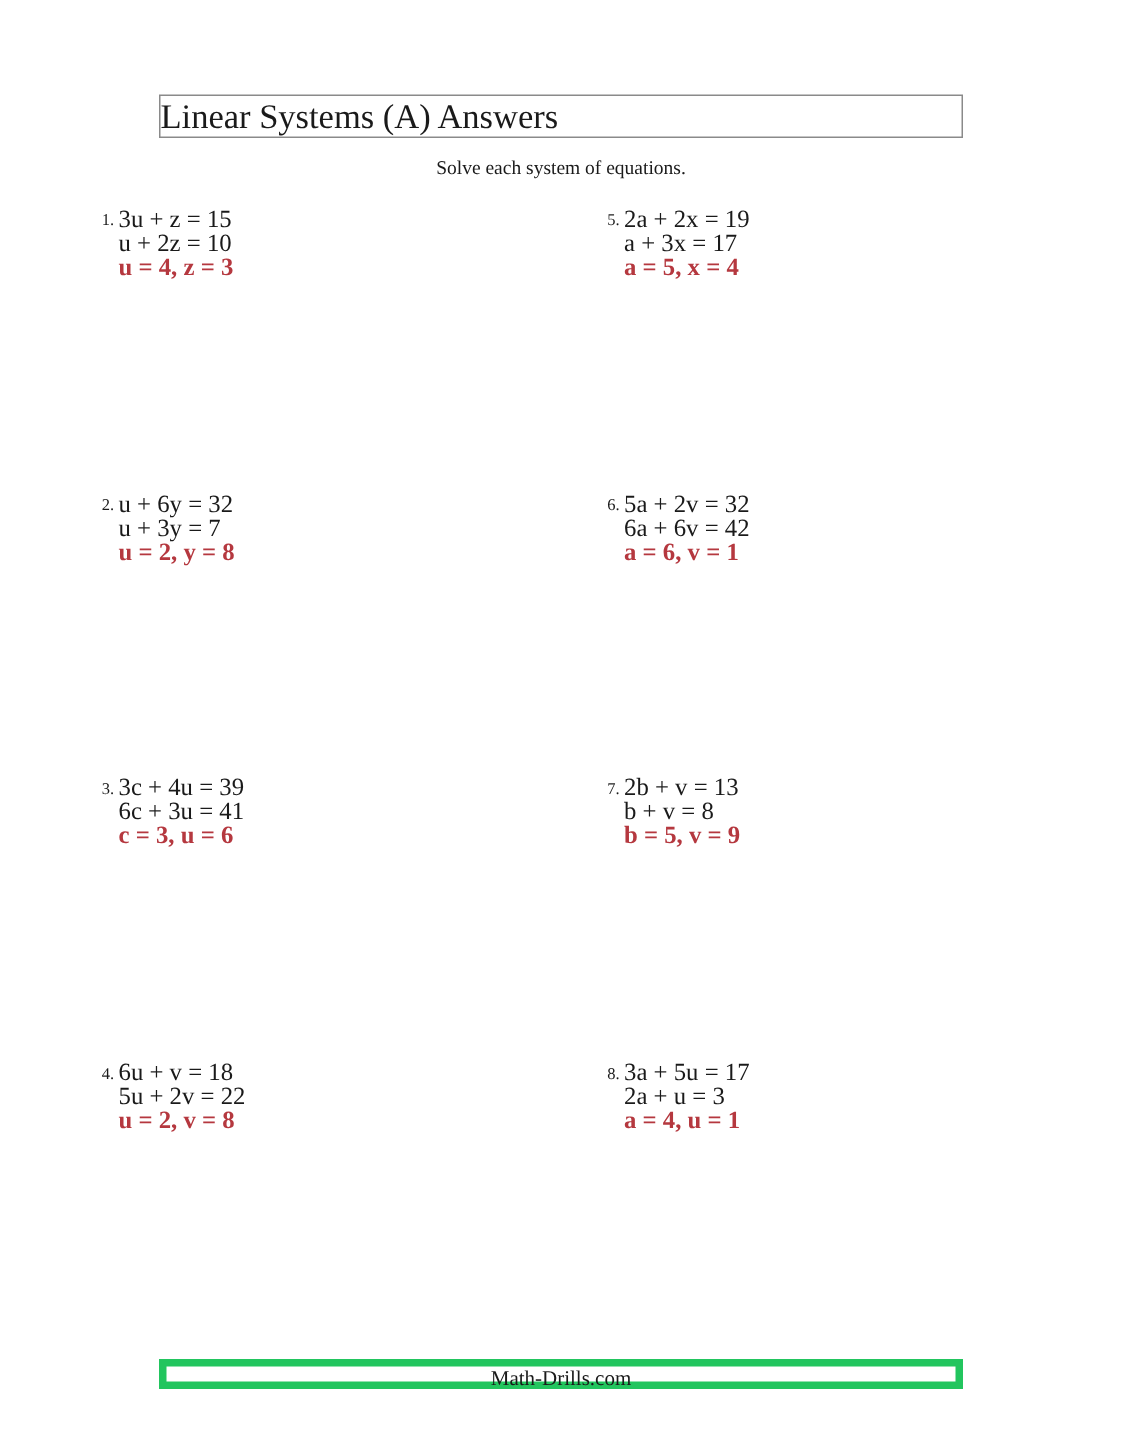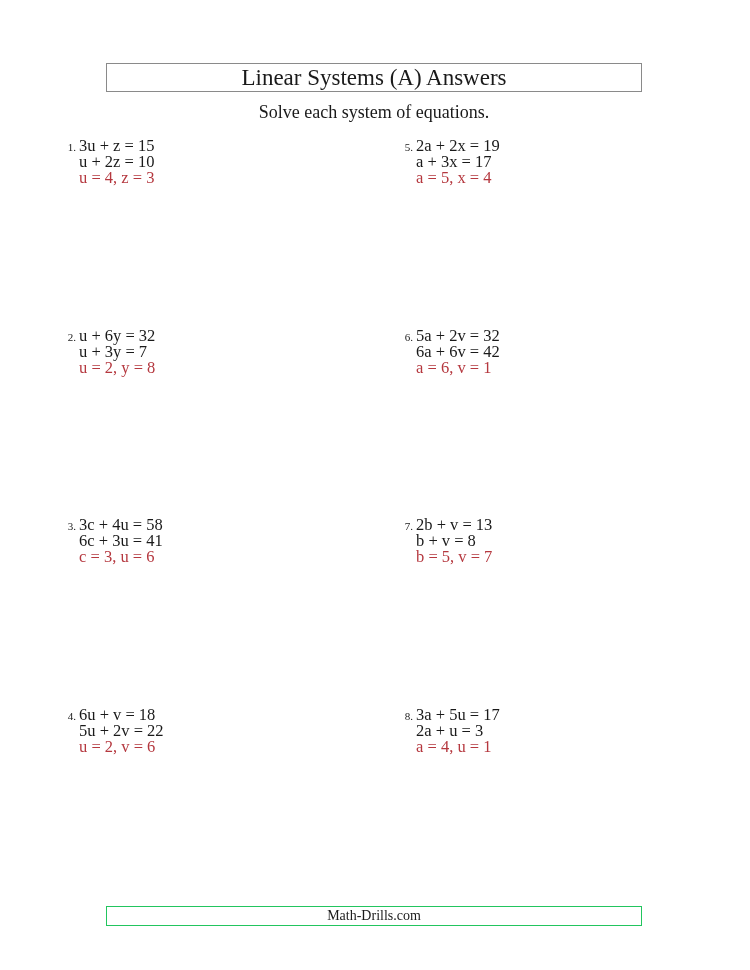"Linear Systems (A) Answers" .title-box { text-align: center -> none }
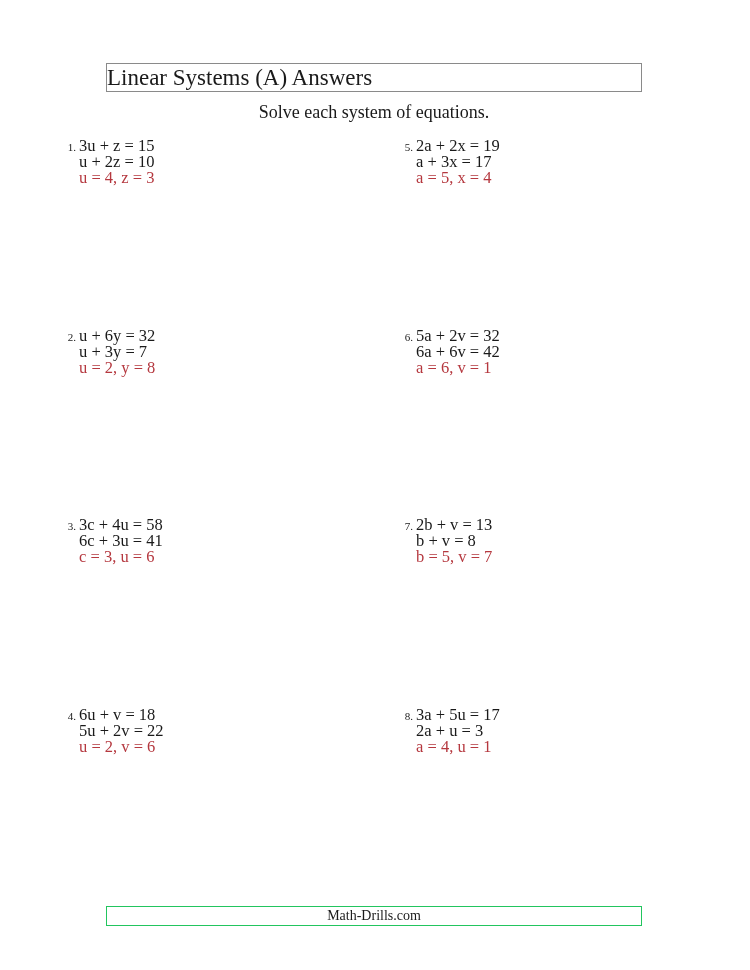"Solve each system of equations." .instructions { font-size: 18px -> 13px }
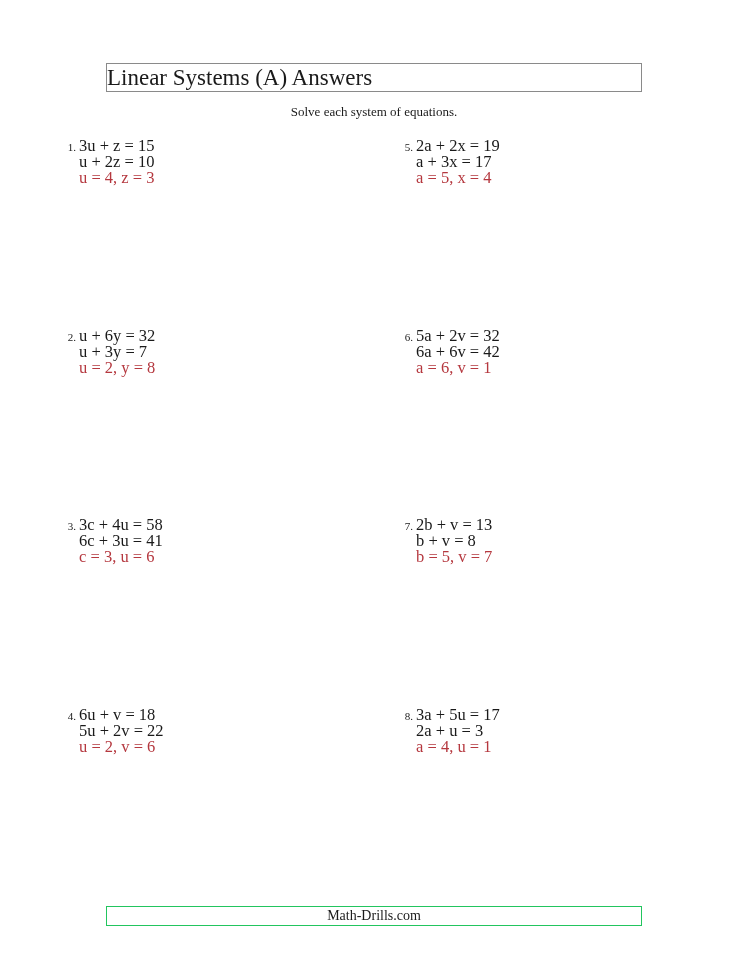"u = 4, z =" .problem .ans { font-weight: none -> bold }
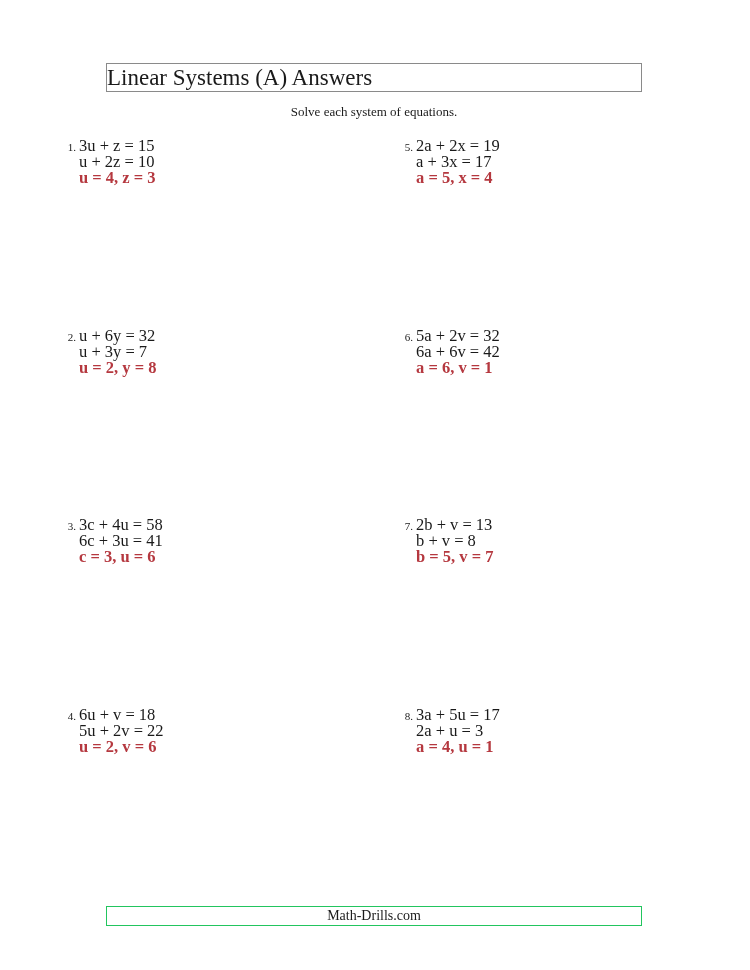"3c + 4u = 58" span.eq { text: 58 -> 39 }
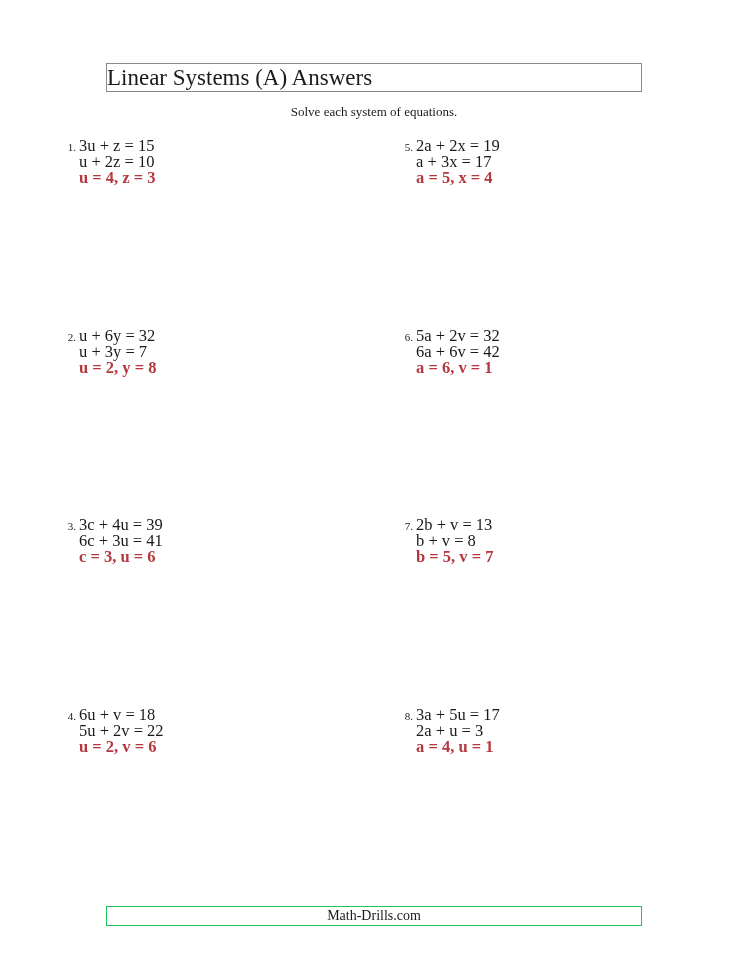"b = 5, v =" span.ans { text: 7 -> 9 }
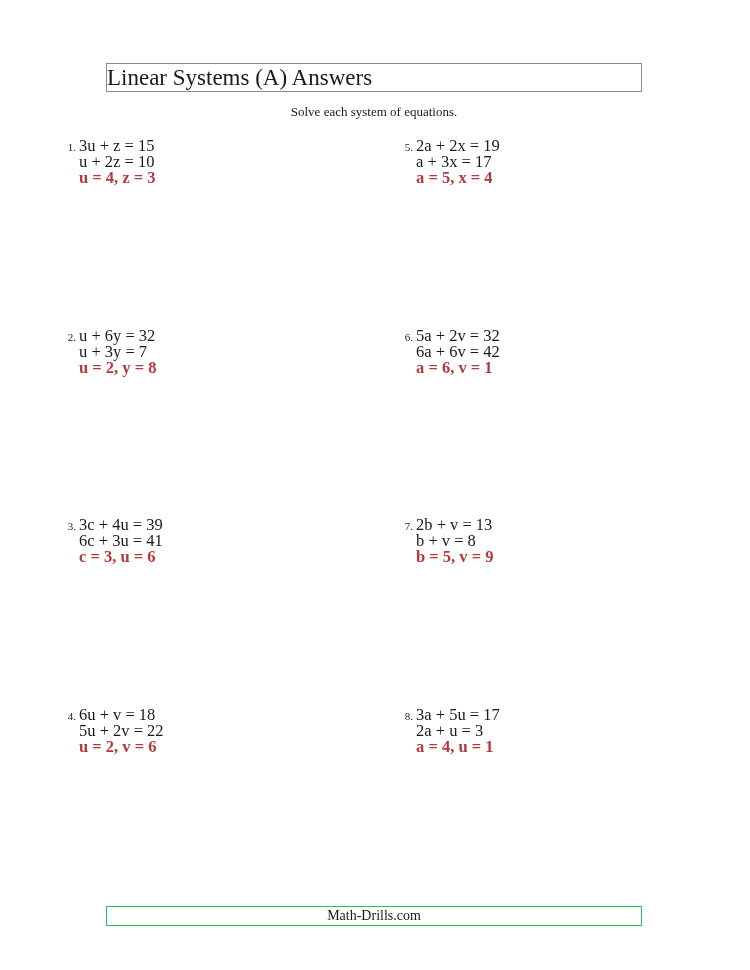"u = 2, v =" span.ans { text: 6 -> 8 }
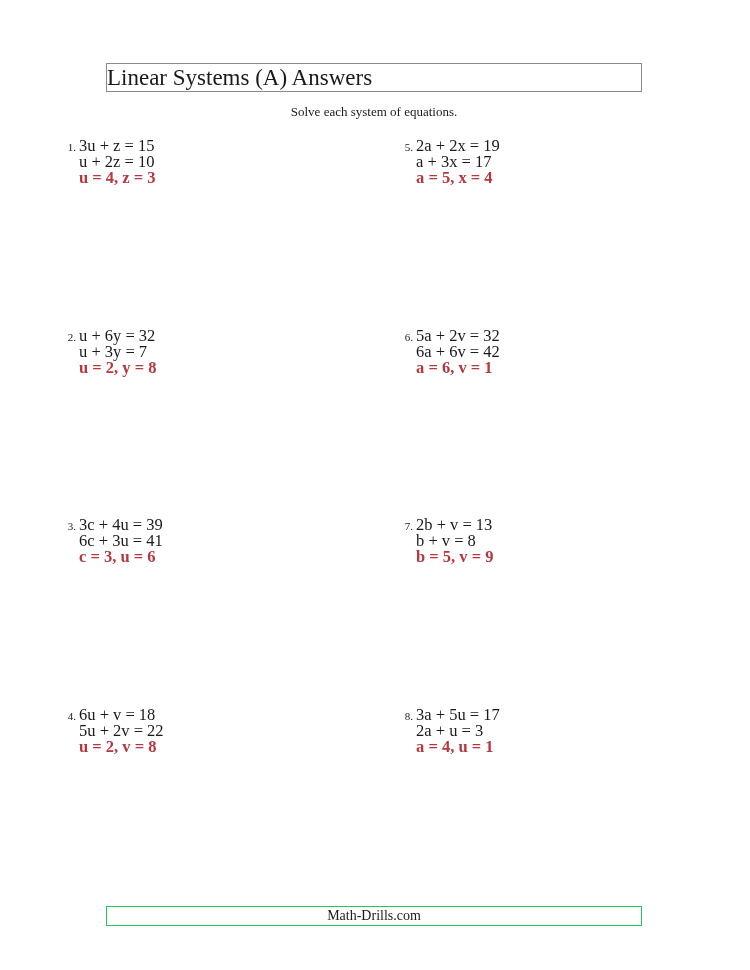"Math-Drills.com" .footer-box { border: 1px solid #22c55e -> 5px solid #22c55e }
